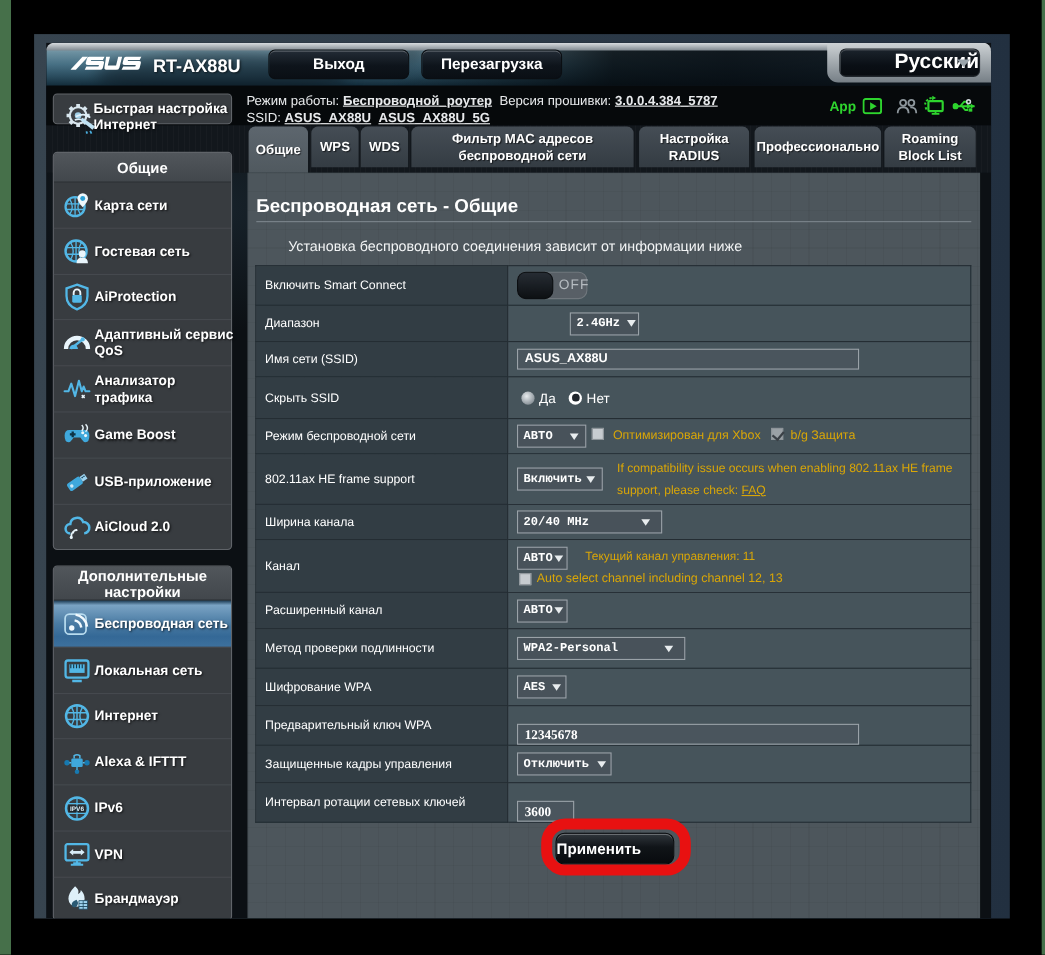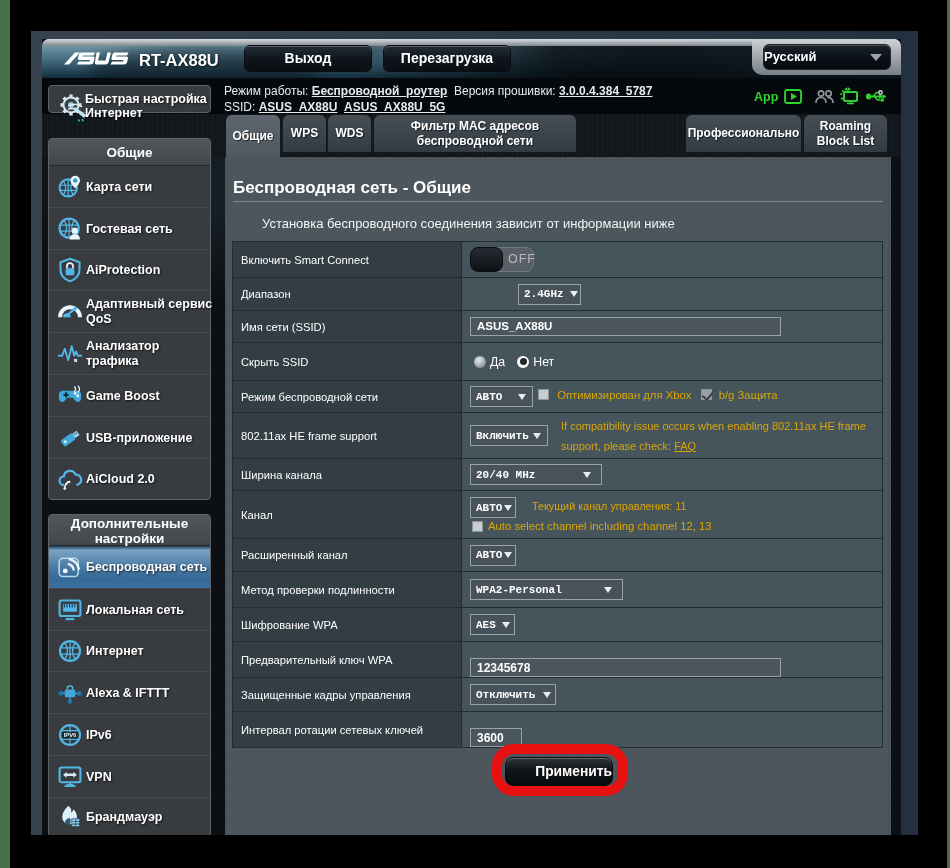"Русский" #btnLang { font-size: 13px -> 19px; text-align: left -> right }
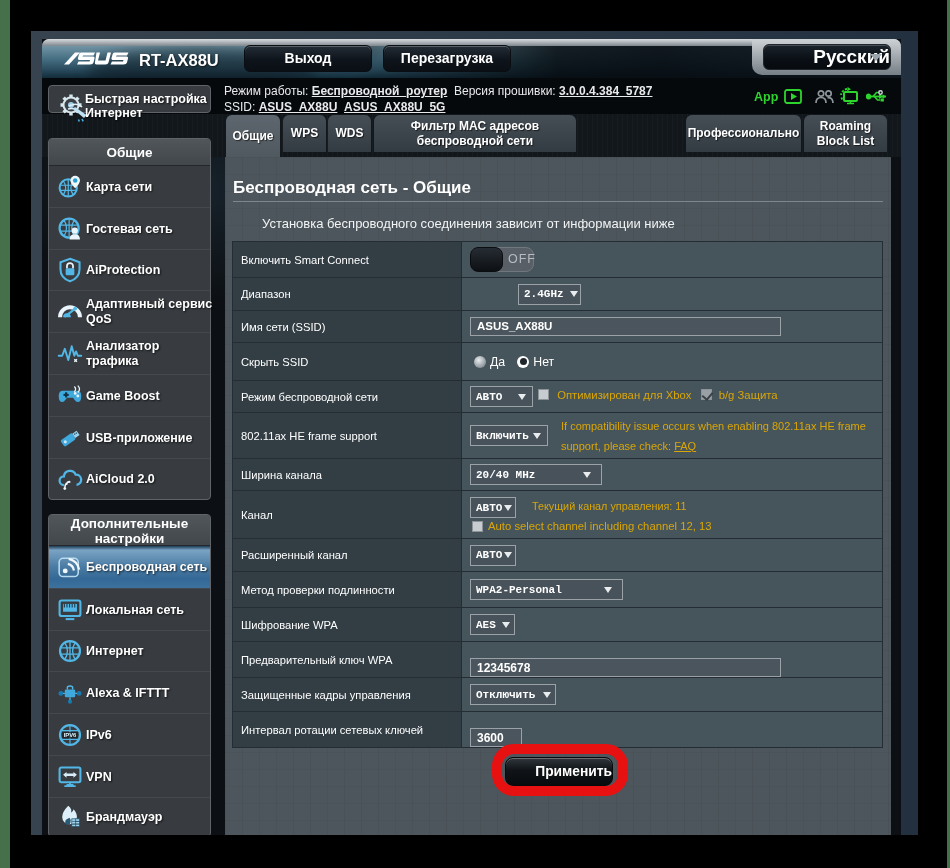"Настройка" div.tab { html: none -> <div>Настройка<br>RADIUS</div> }
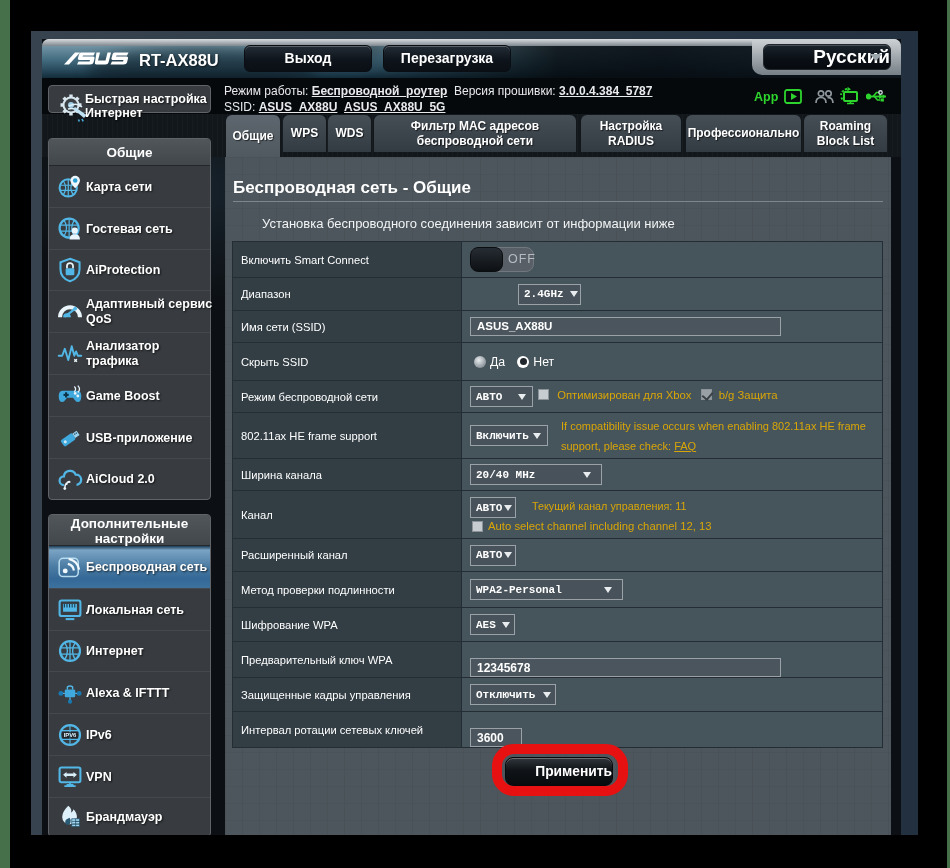"12345678" .mono { font-family: Liberation Sans, sans-serif -> Liberation Serif, serif }
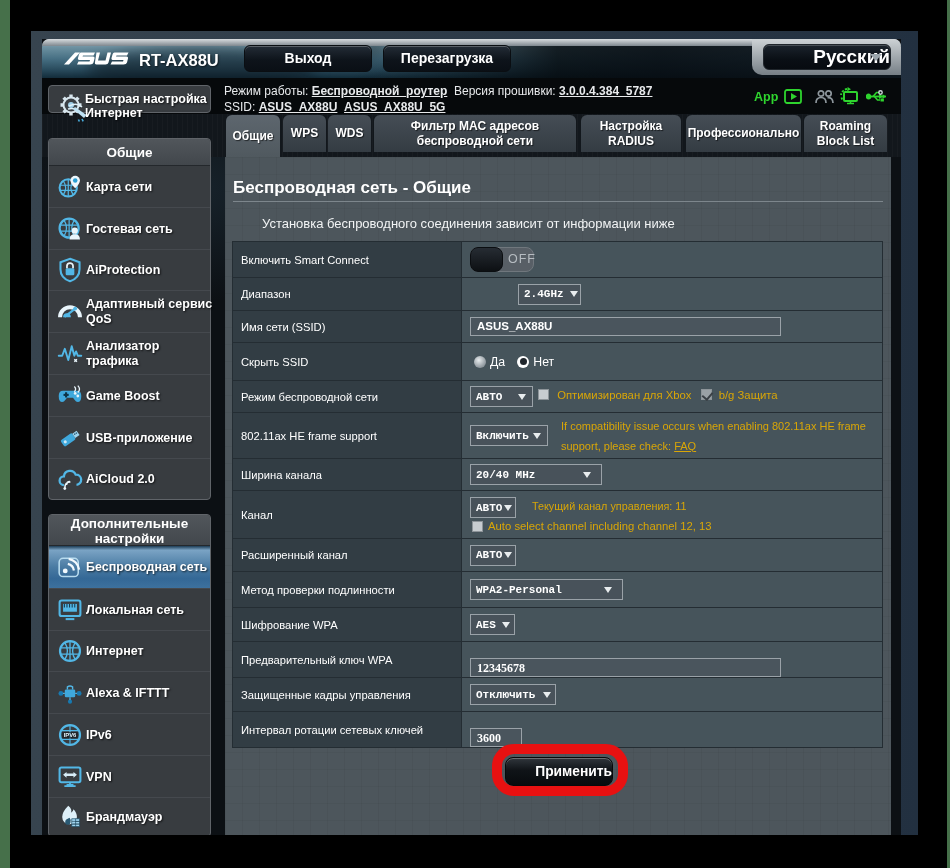"Применить" #applyBtn { padding-left: 28px -> none; text-align: right -> left }
